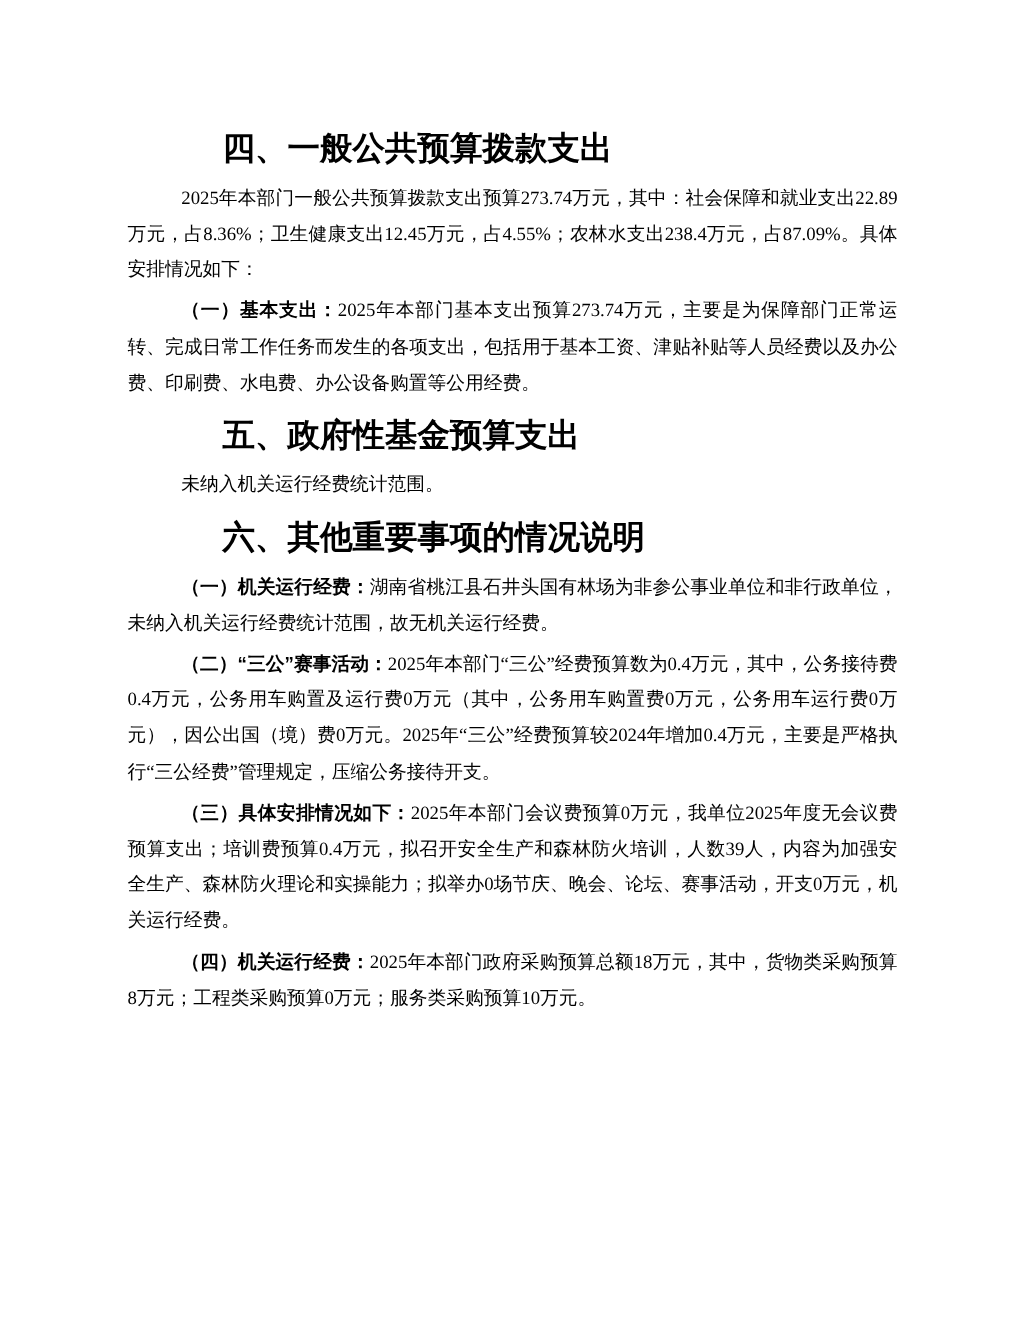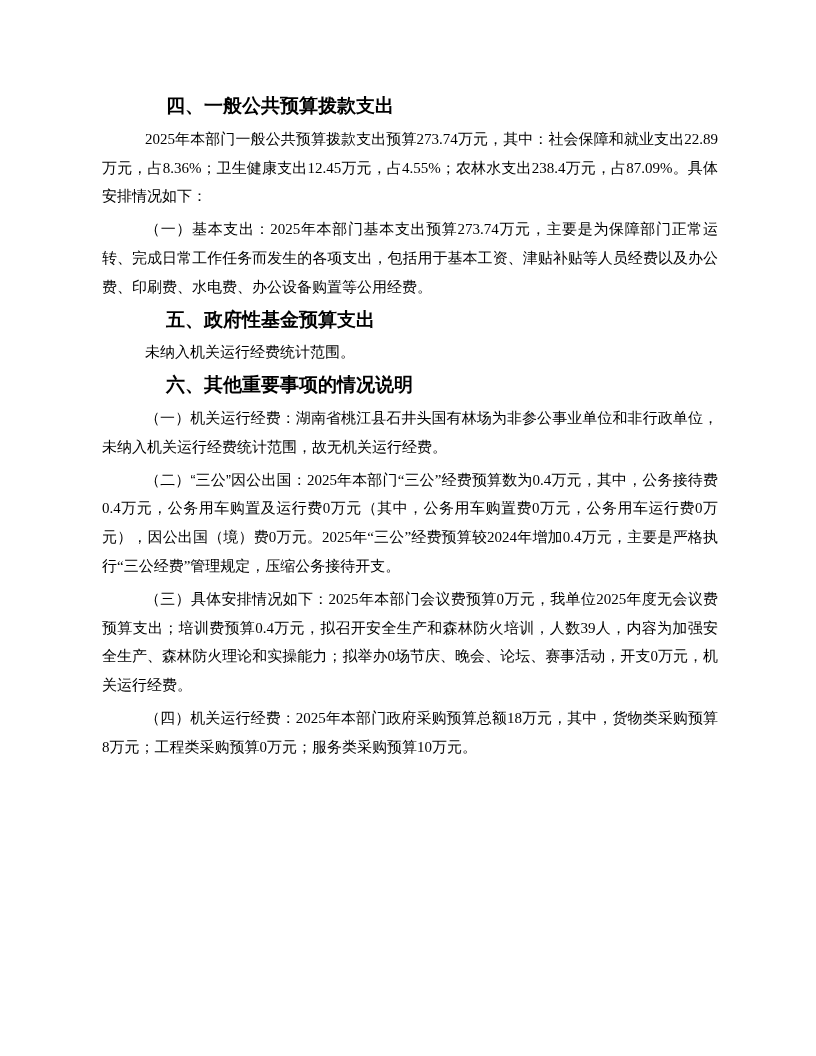"四、一般公共预算拨款支出" .heading { font-size: 19px -> 26px; margin: 0 -> 12px }
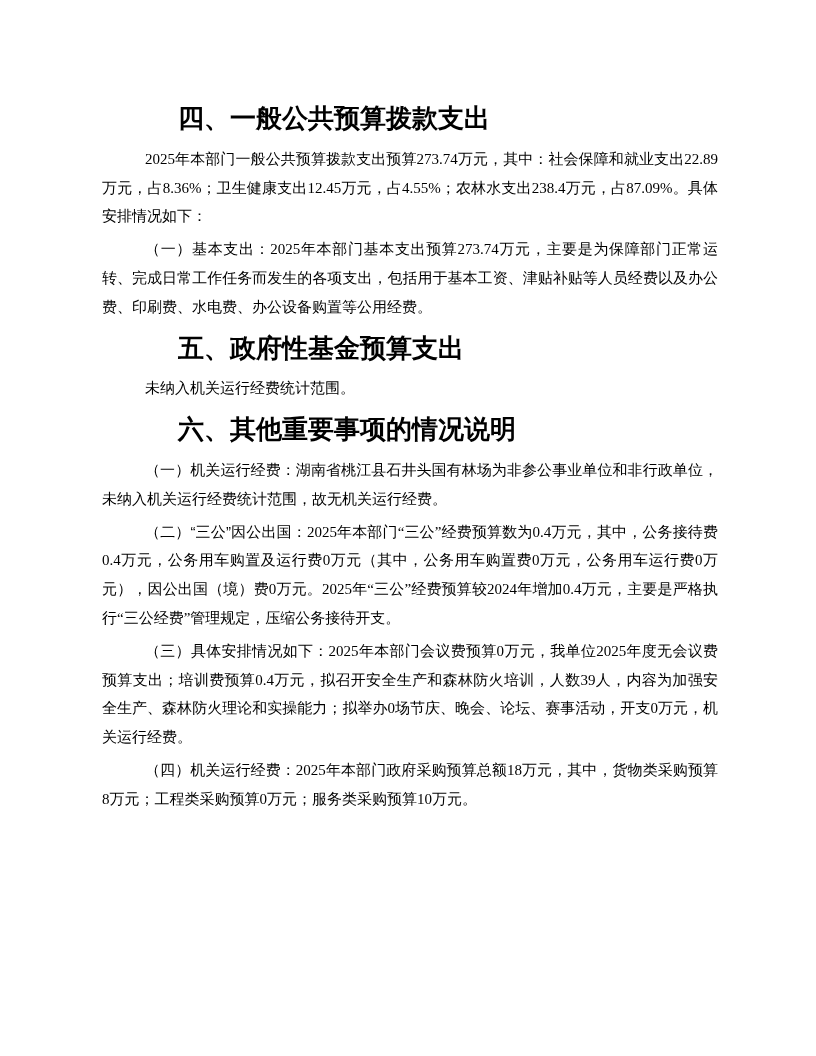"（一）基本支出：" .para .label { font-weight: 400 -> 700 }
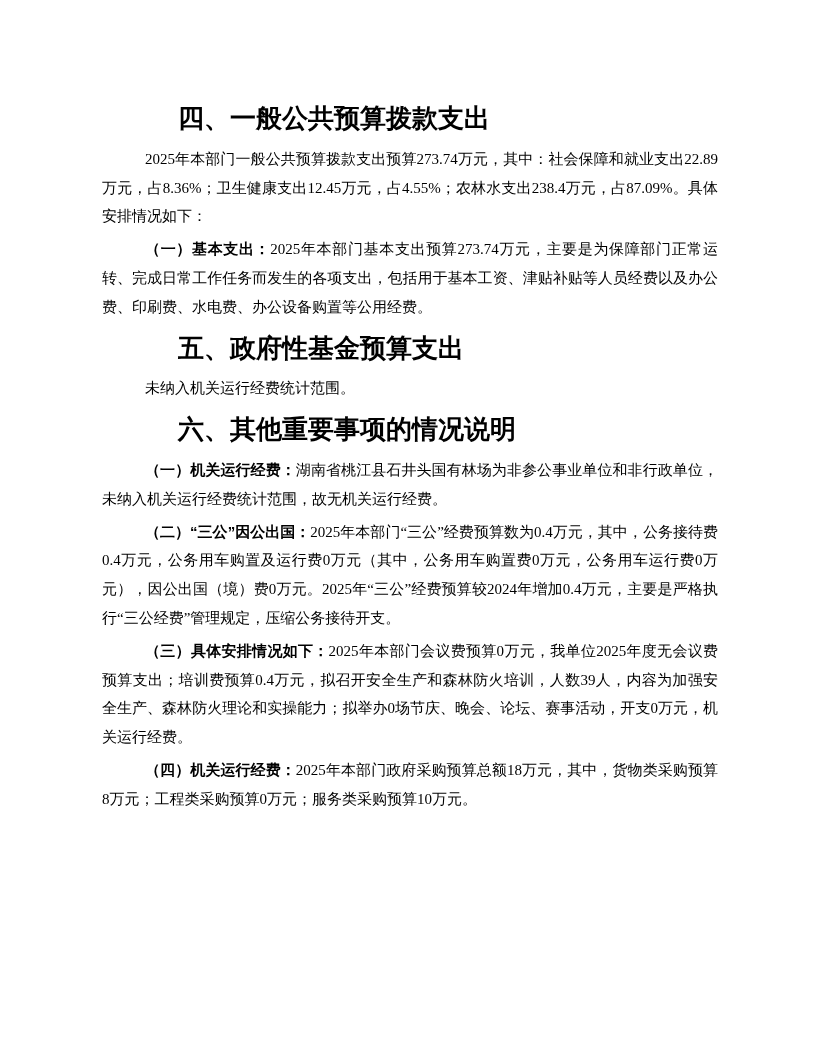"（二）“三公”因公出国：" span.label { text: 因公出国 -> 赛事活动 }
